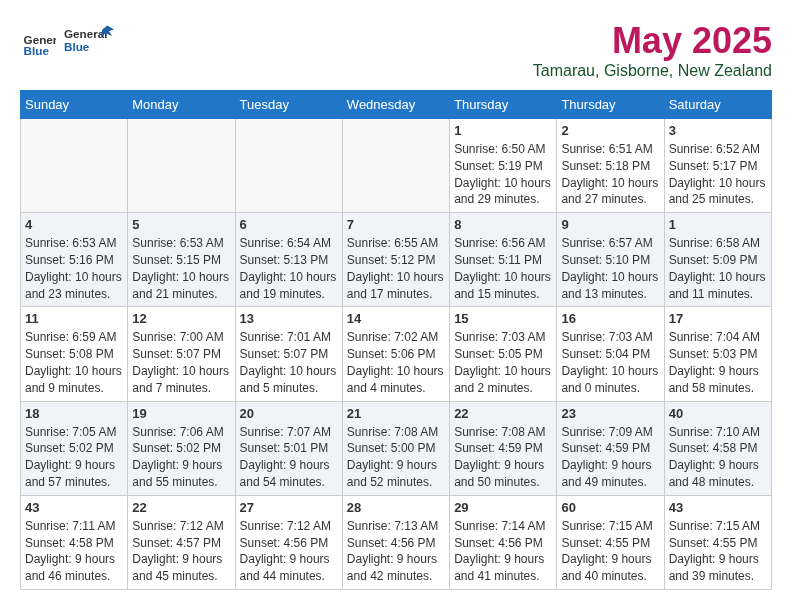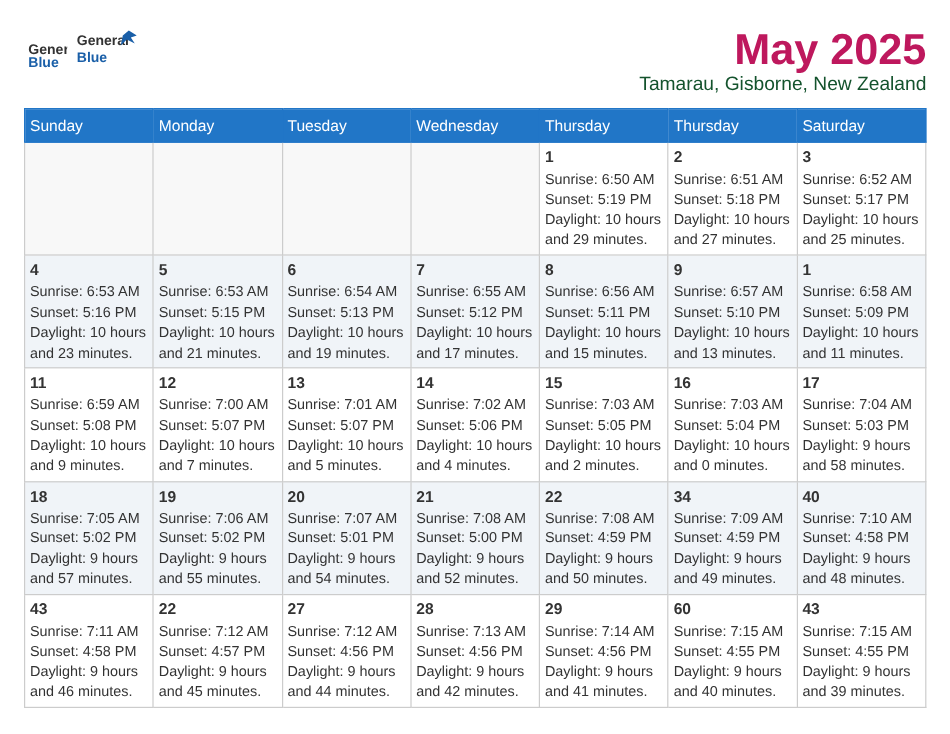"34" div.day-number { text: 34 -> 23 }
